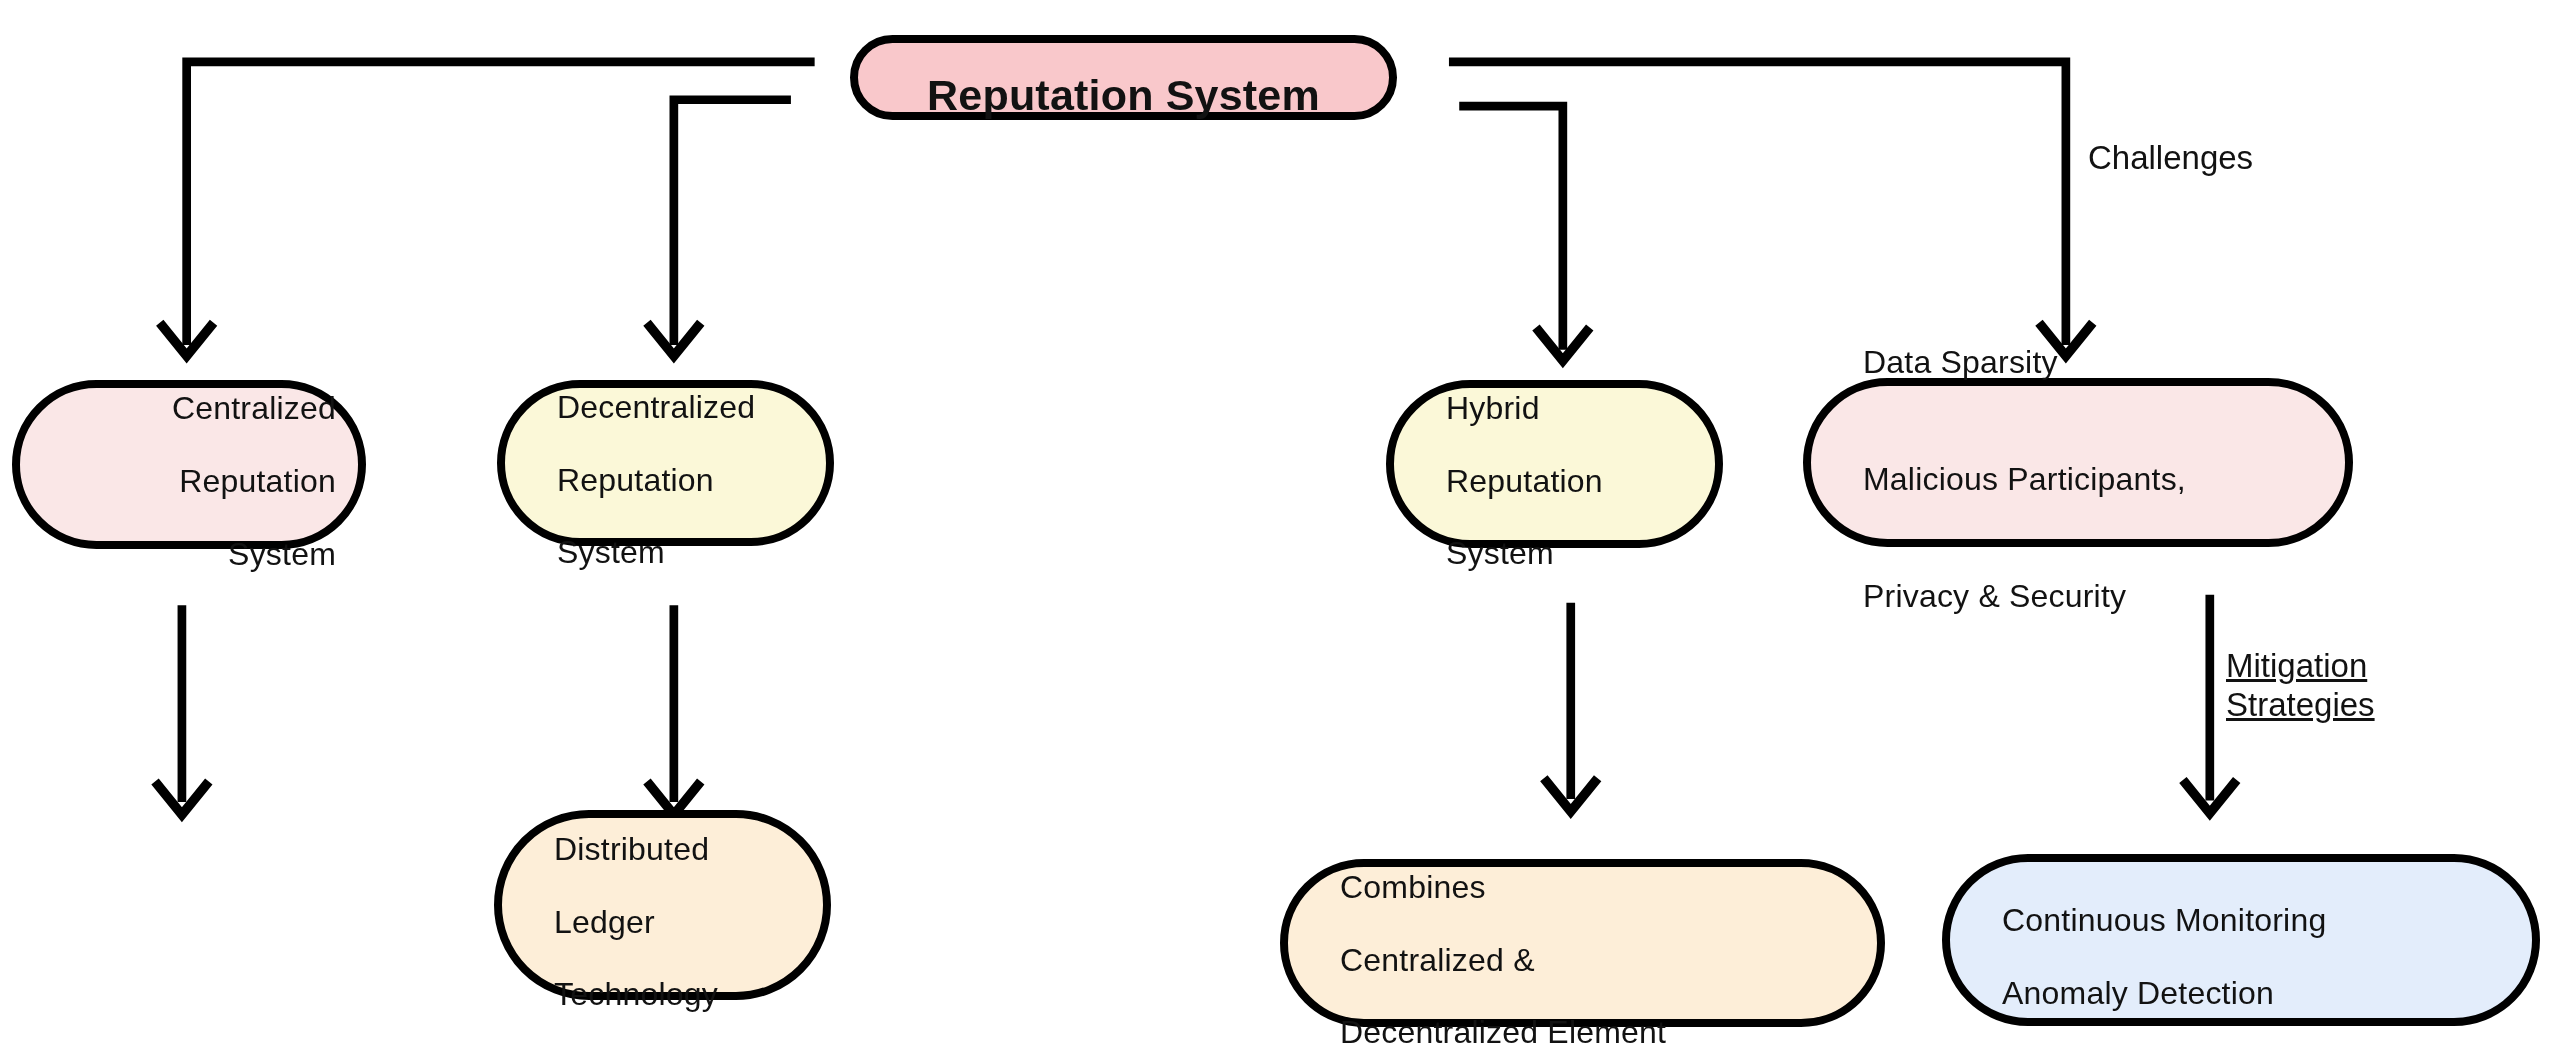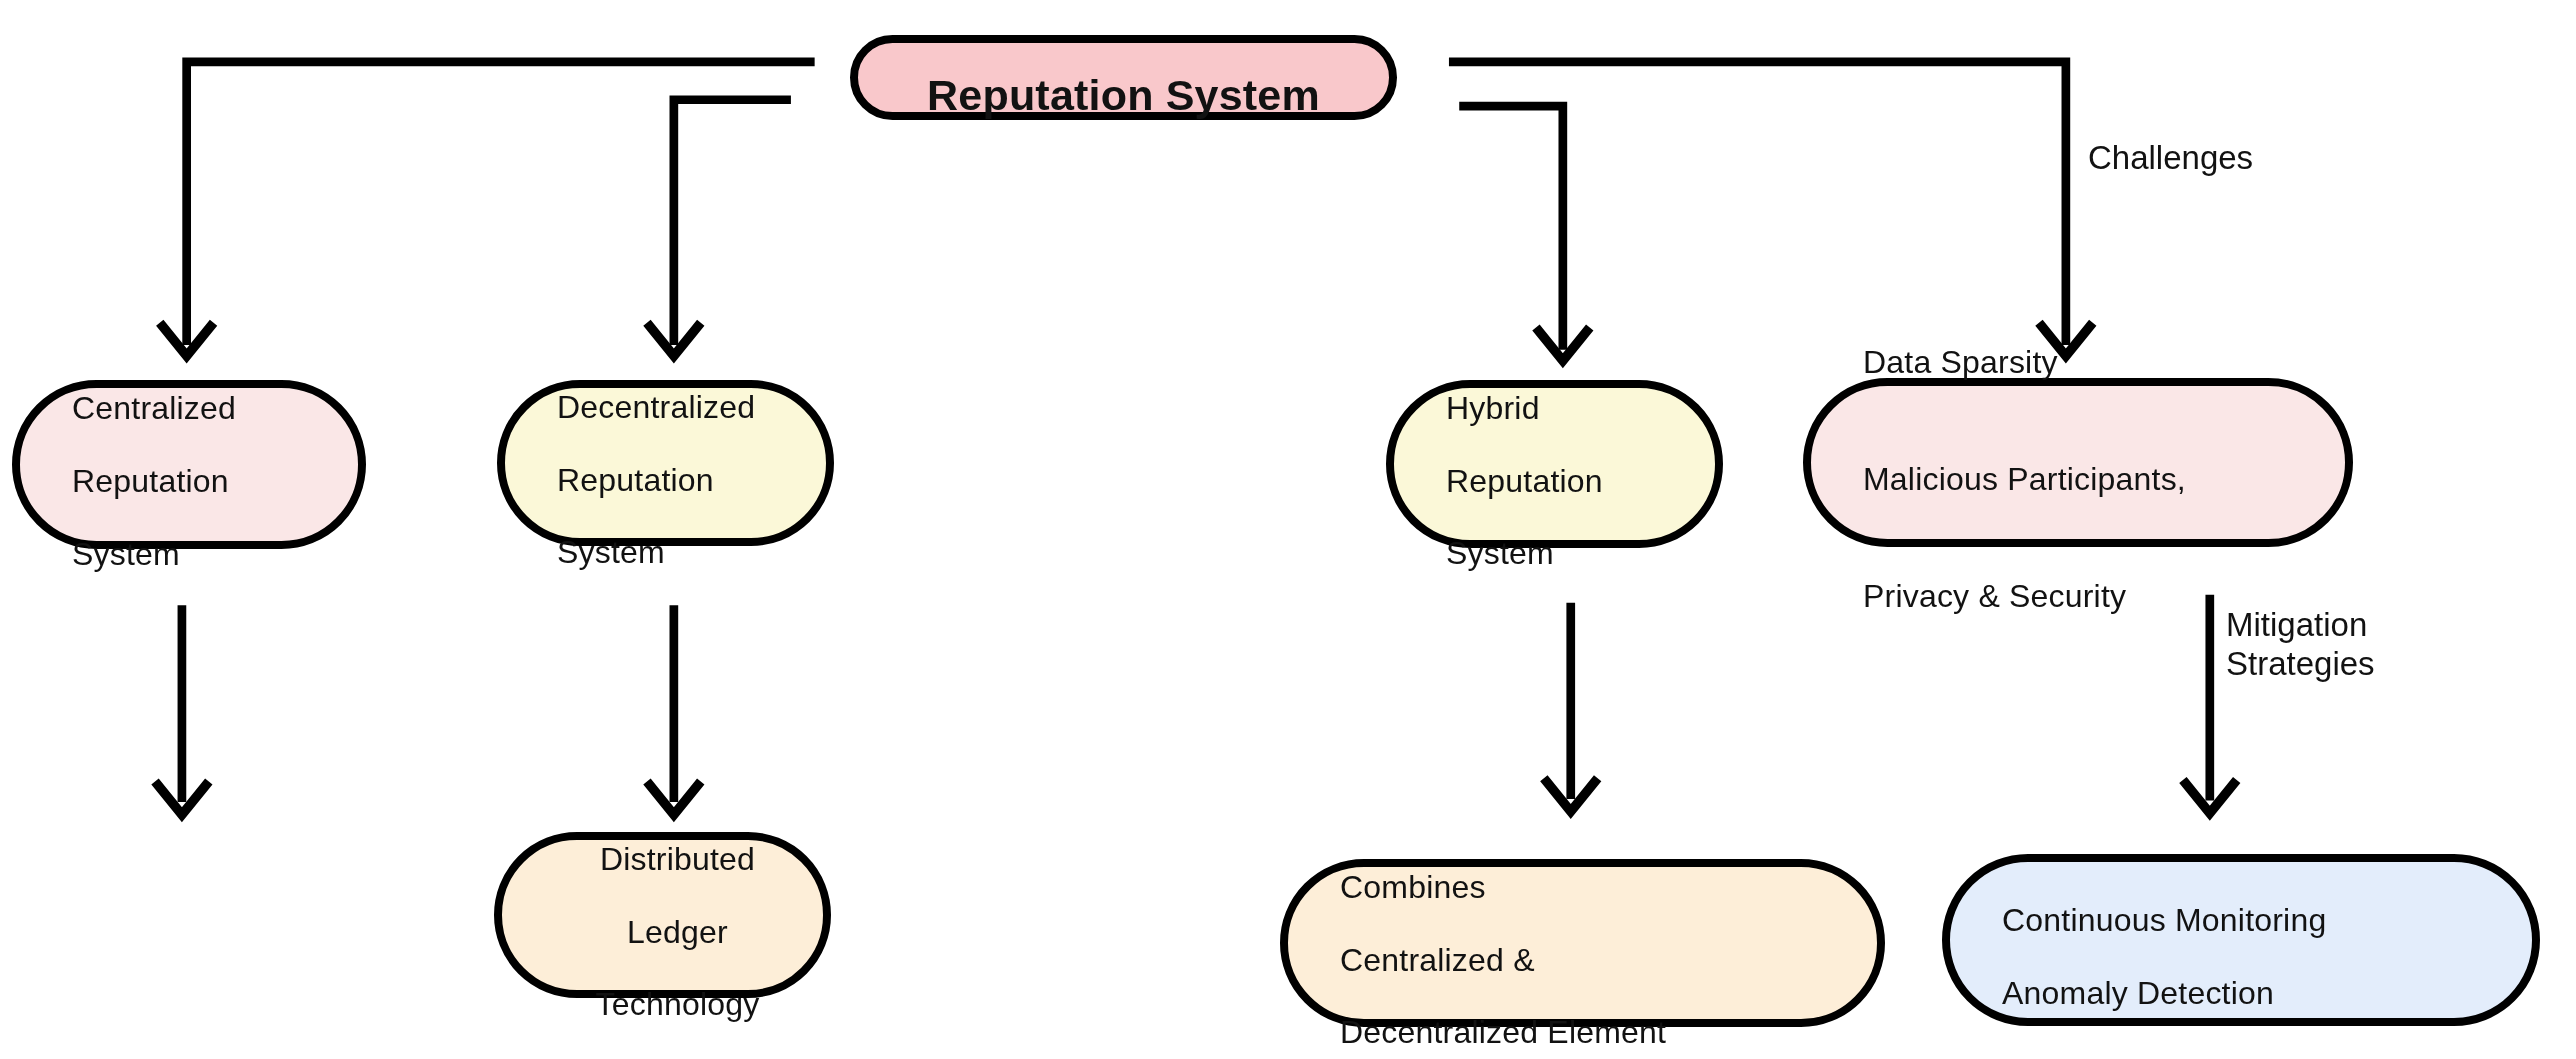"Centralized" .n-centralized { text-align: none -> right }
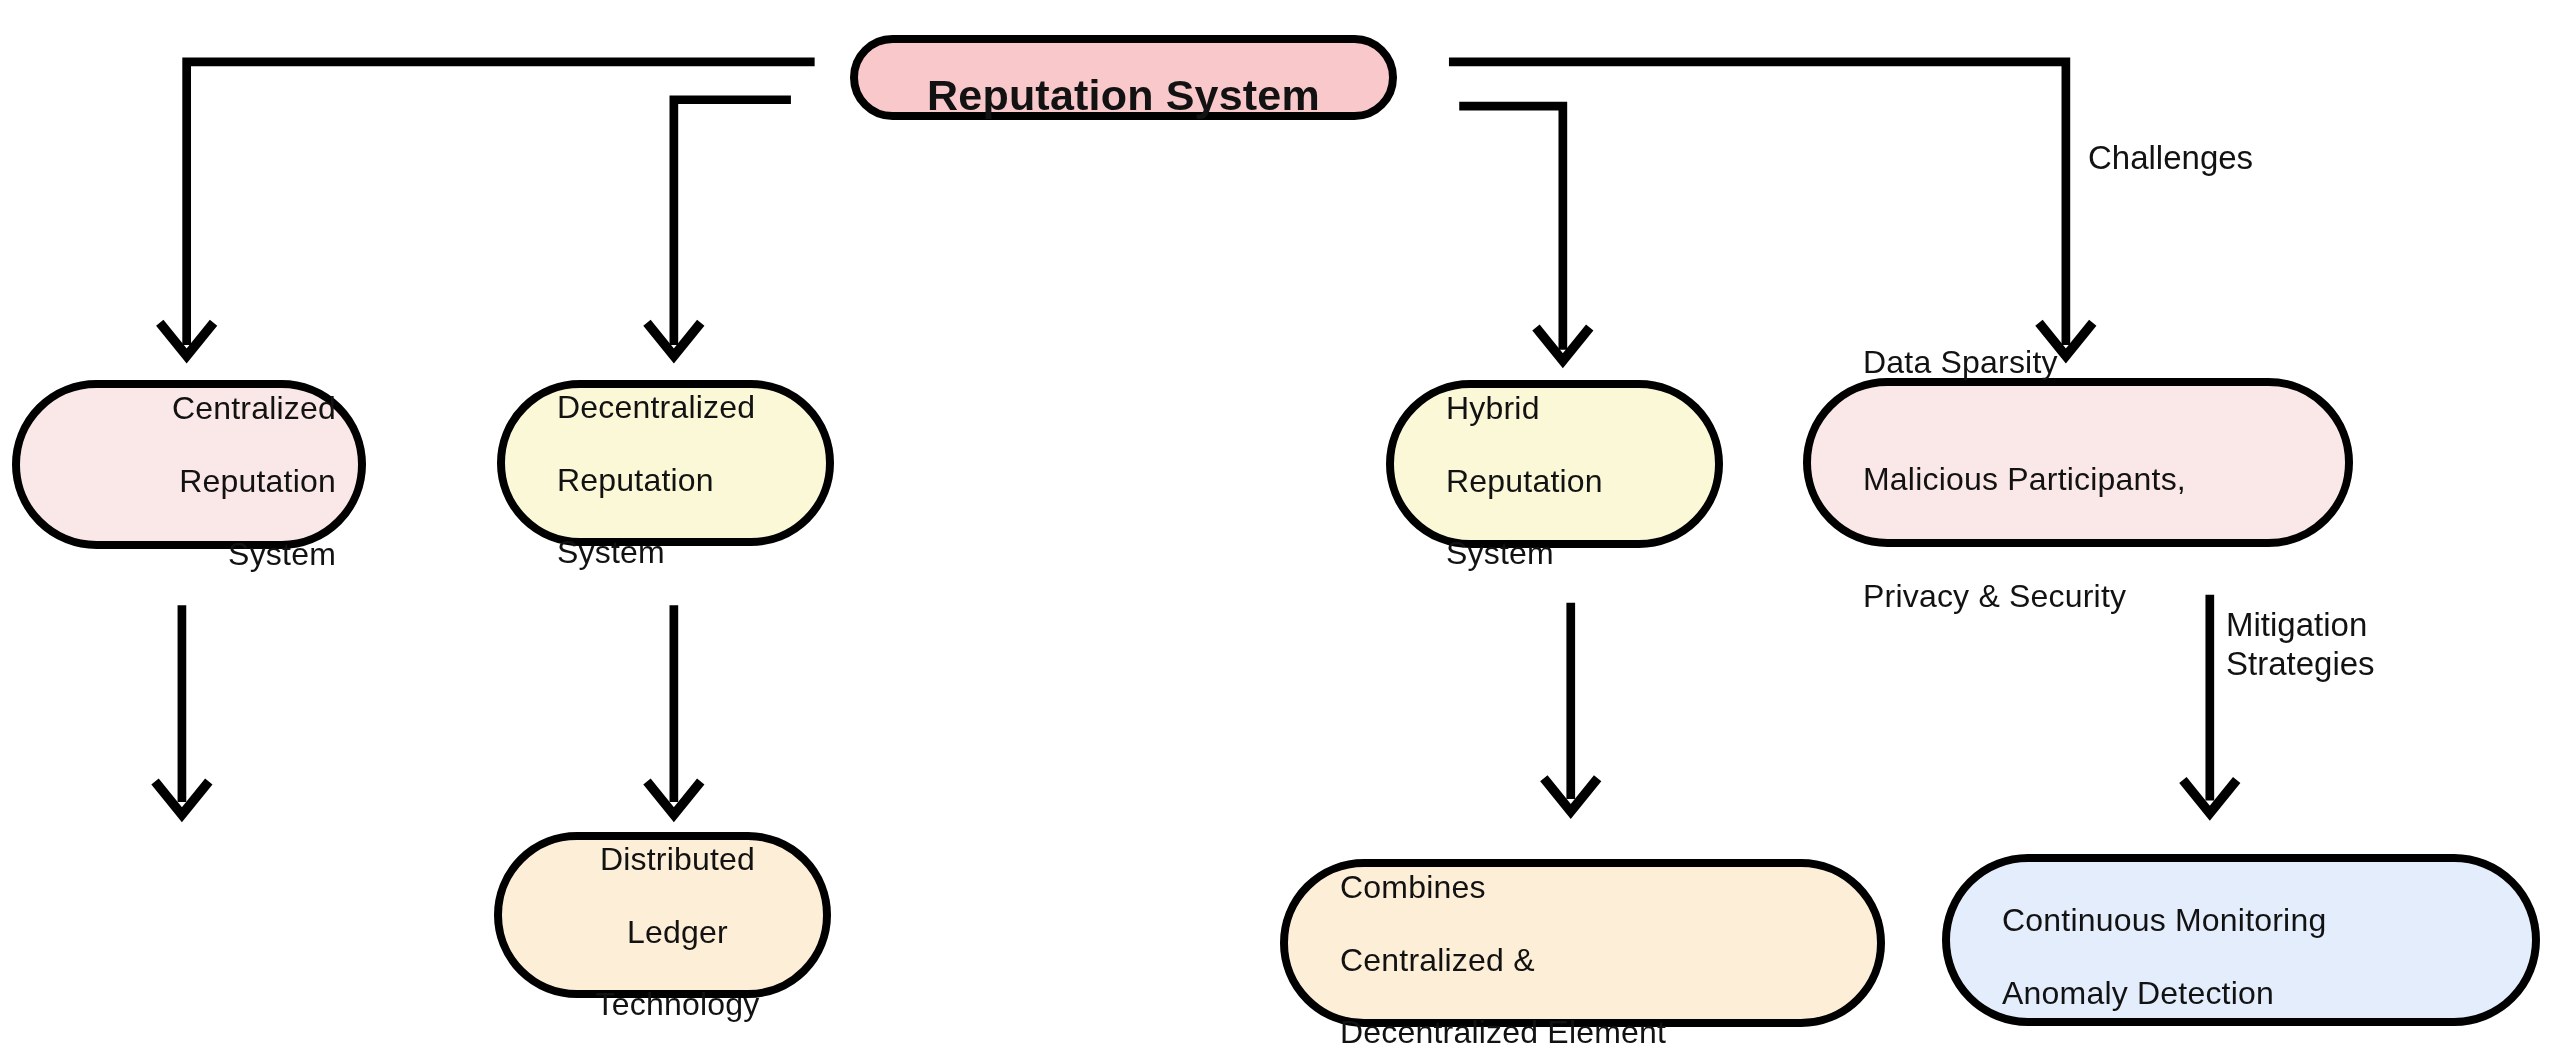"Mitigation" .l-mitigation { text-decoration: none -> underline; top: 606px -> 647px }
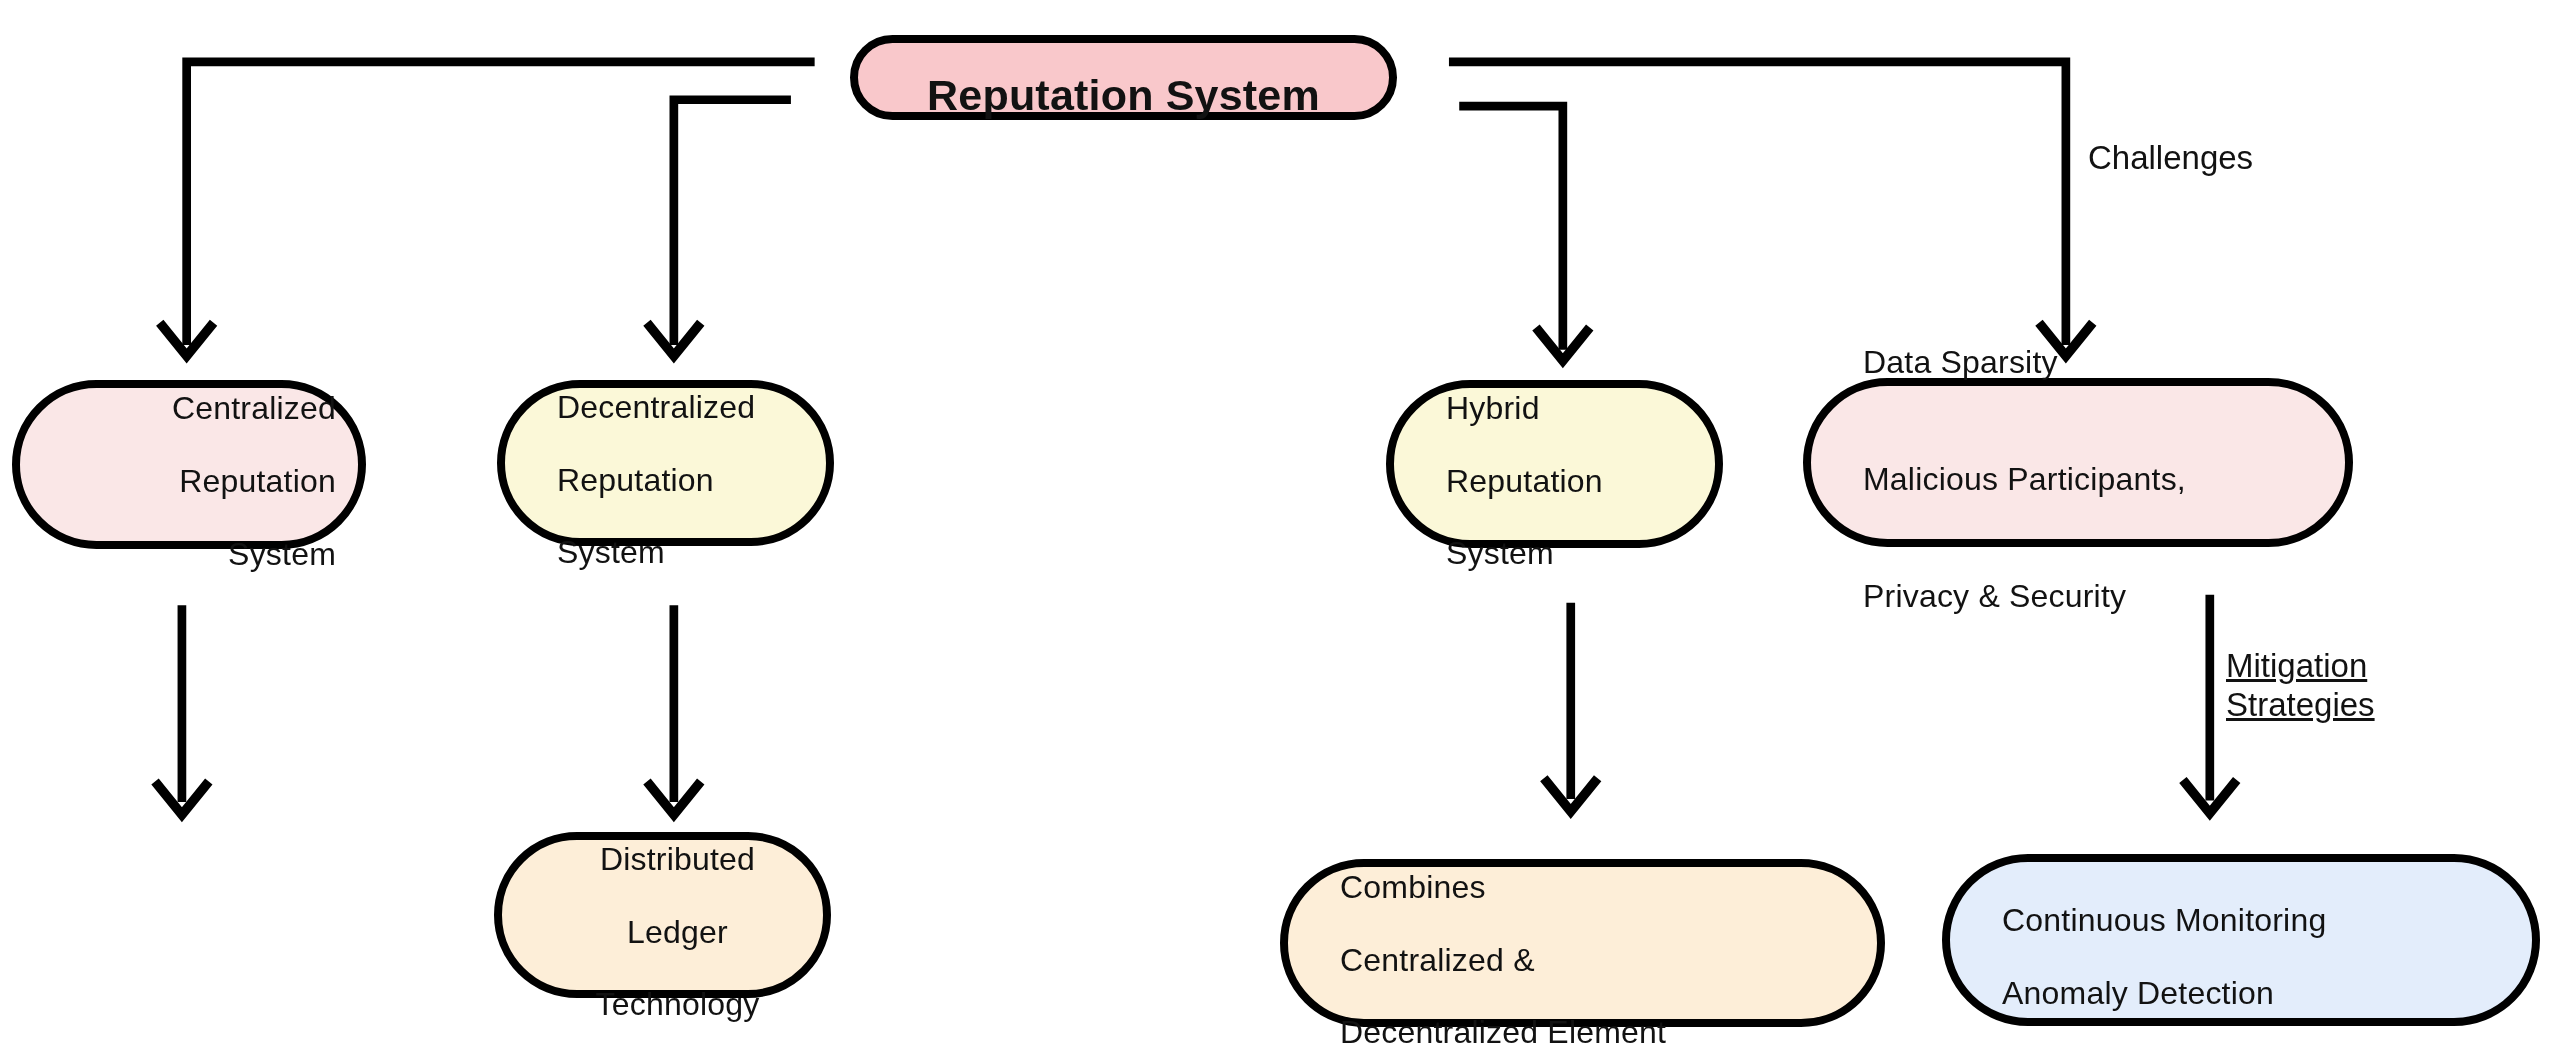"Distributed" .n-distributed { height: 166px -> 190px; text-align: center -> none; top: 832px -> 810px }
